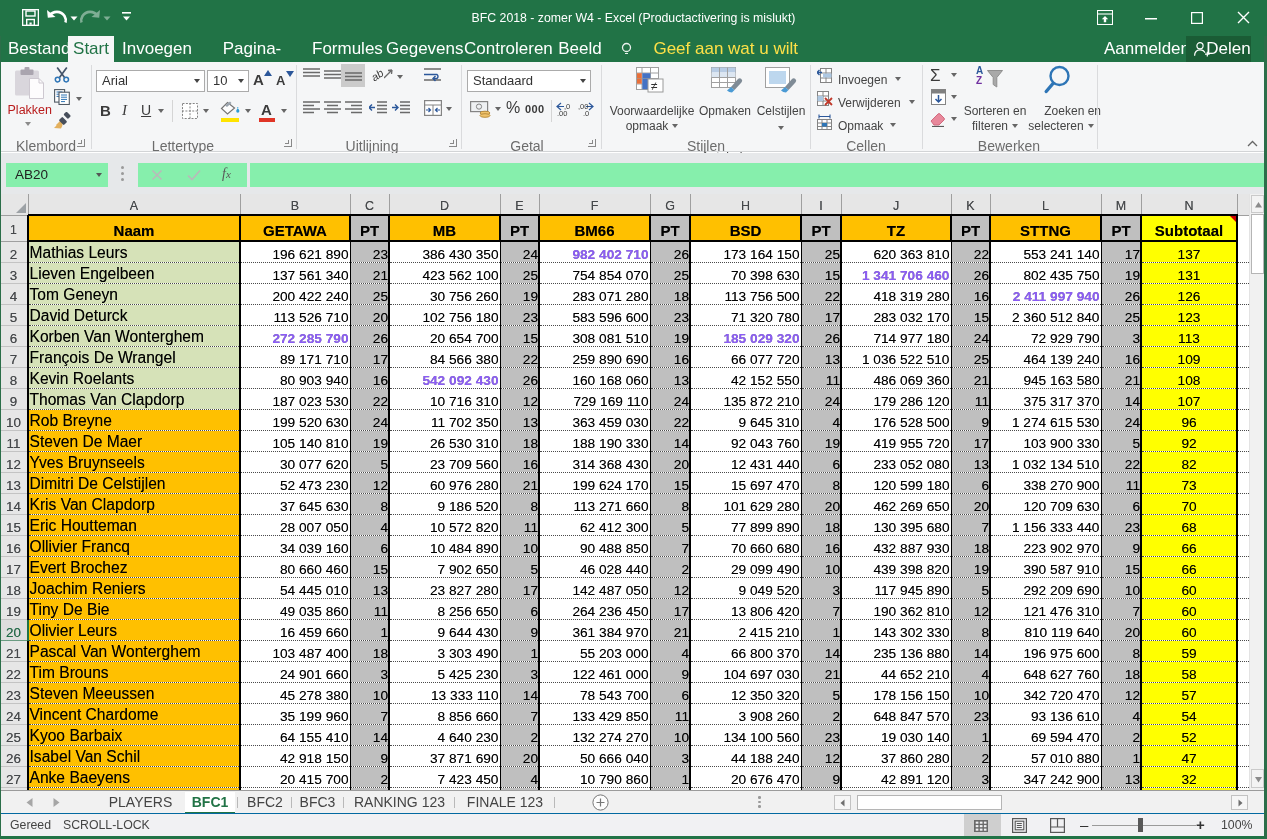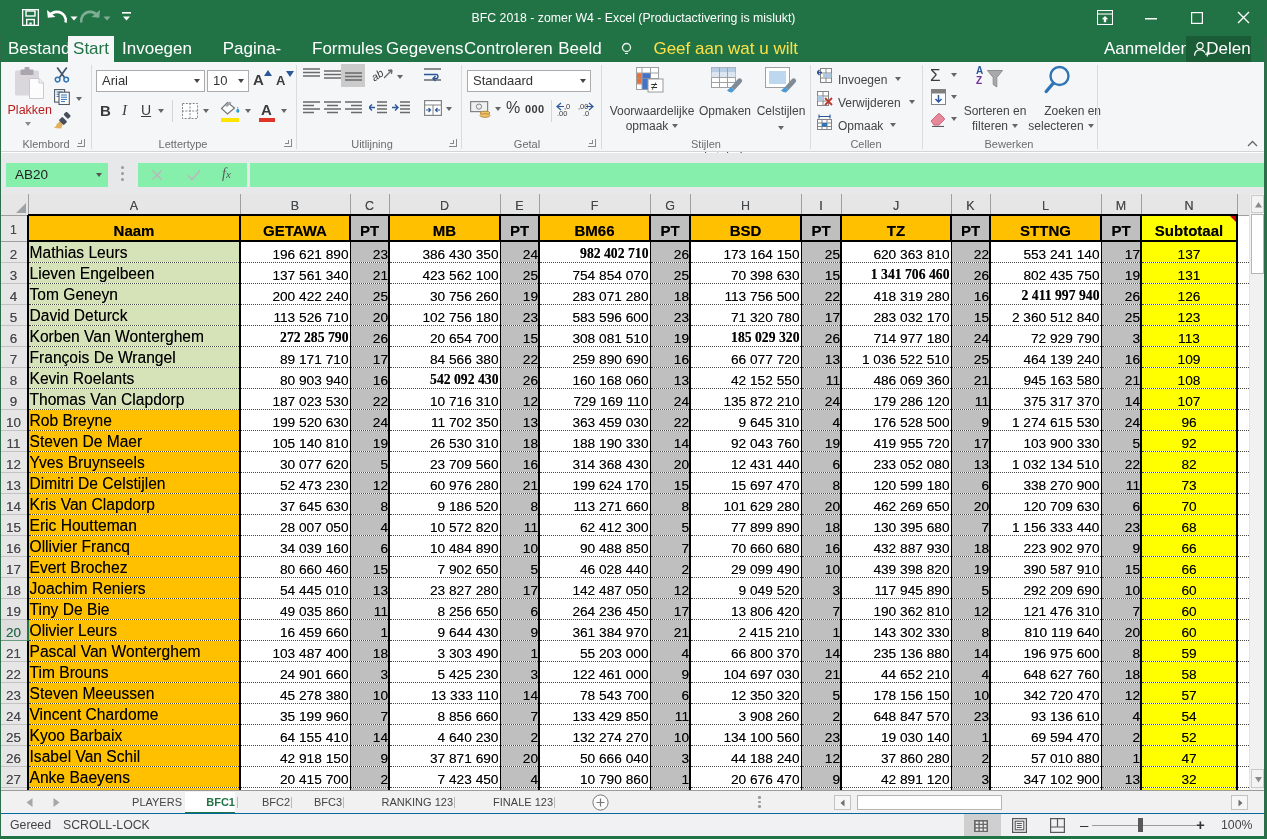"Klembord" .glabel { font-size: 11px -> 14px }
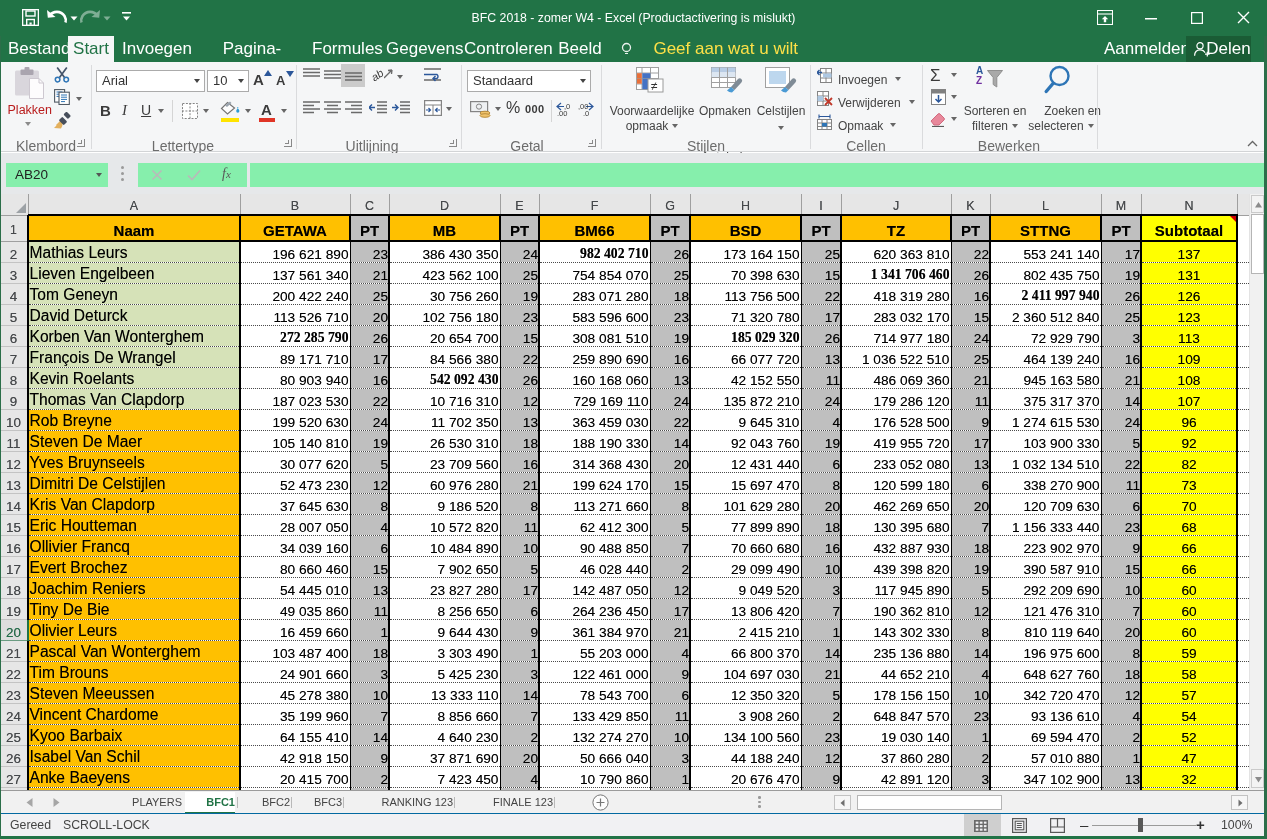"982 402 710" td.rd { color: #000000 -> #8b5cf6; font-family: Liberation Serif, serif -> none }
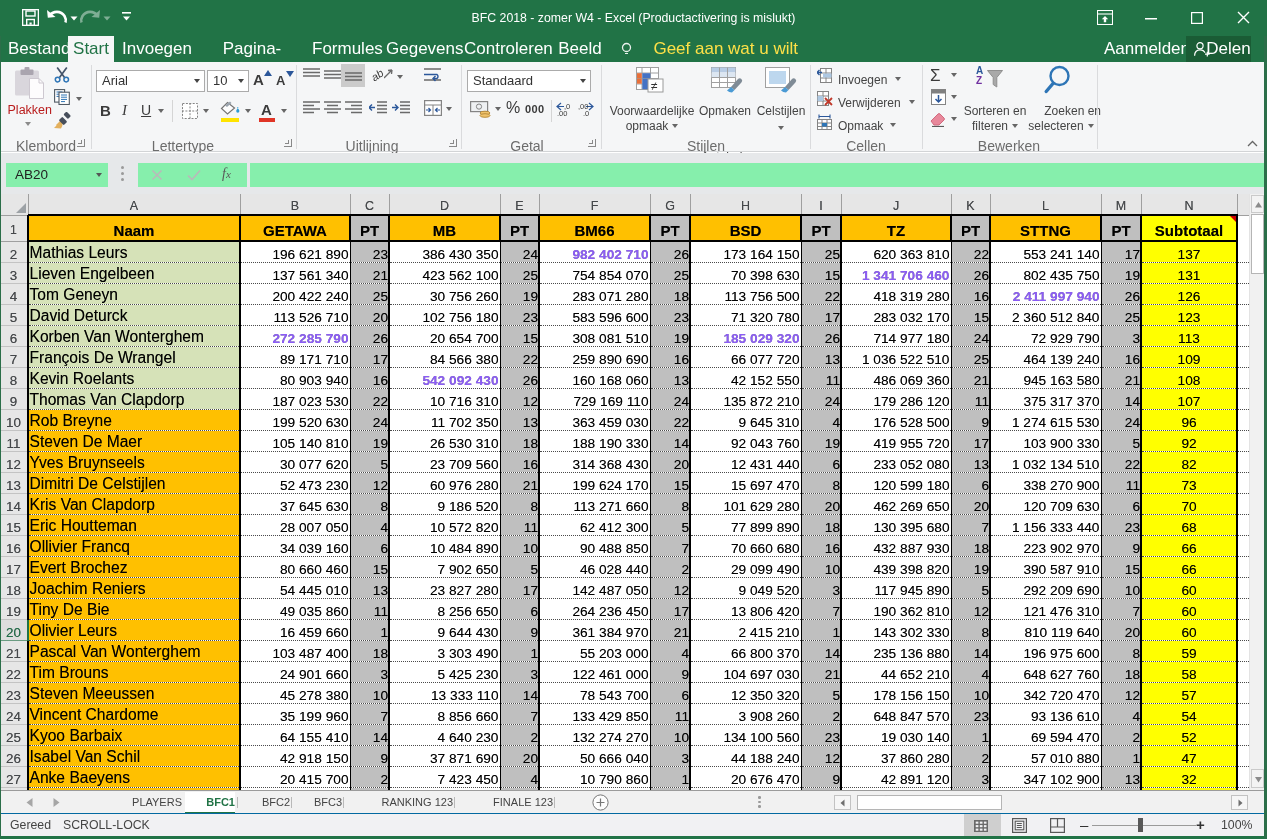"347 102 900" td.l { text: 347 102 900 -> 347 242 900 }
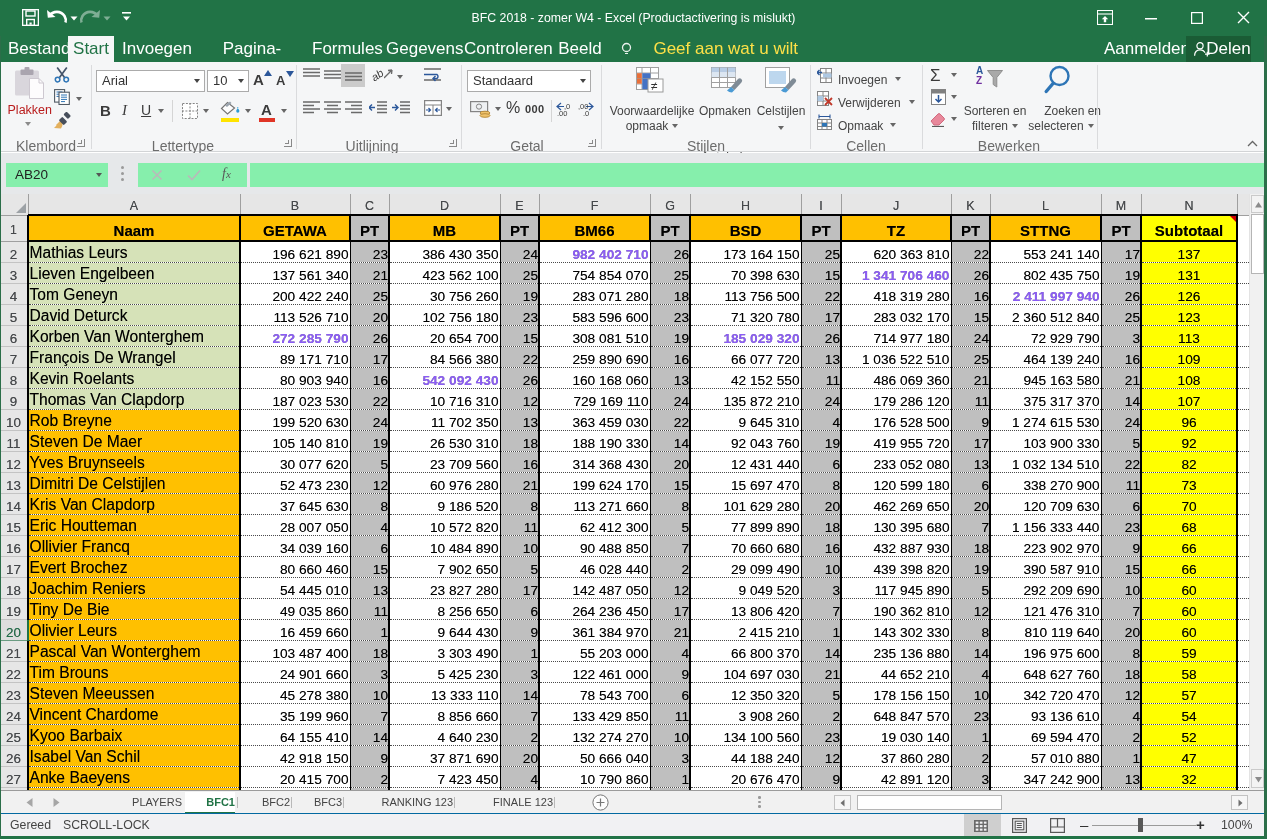"PLAYERS" .sht { font-size: 11px -> 14px; text-align: right -> center }
